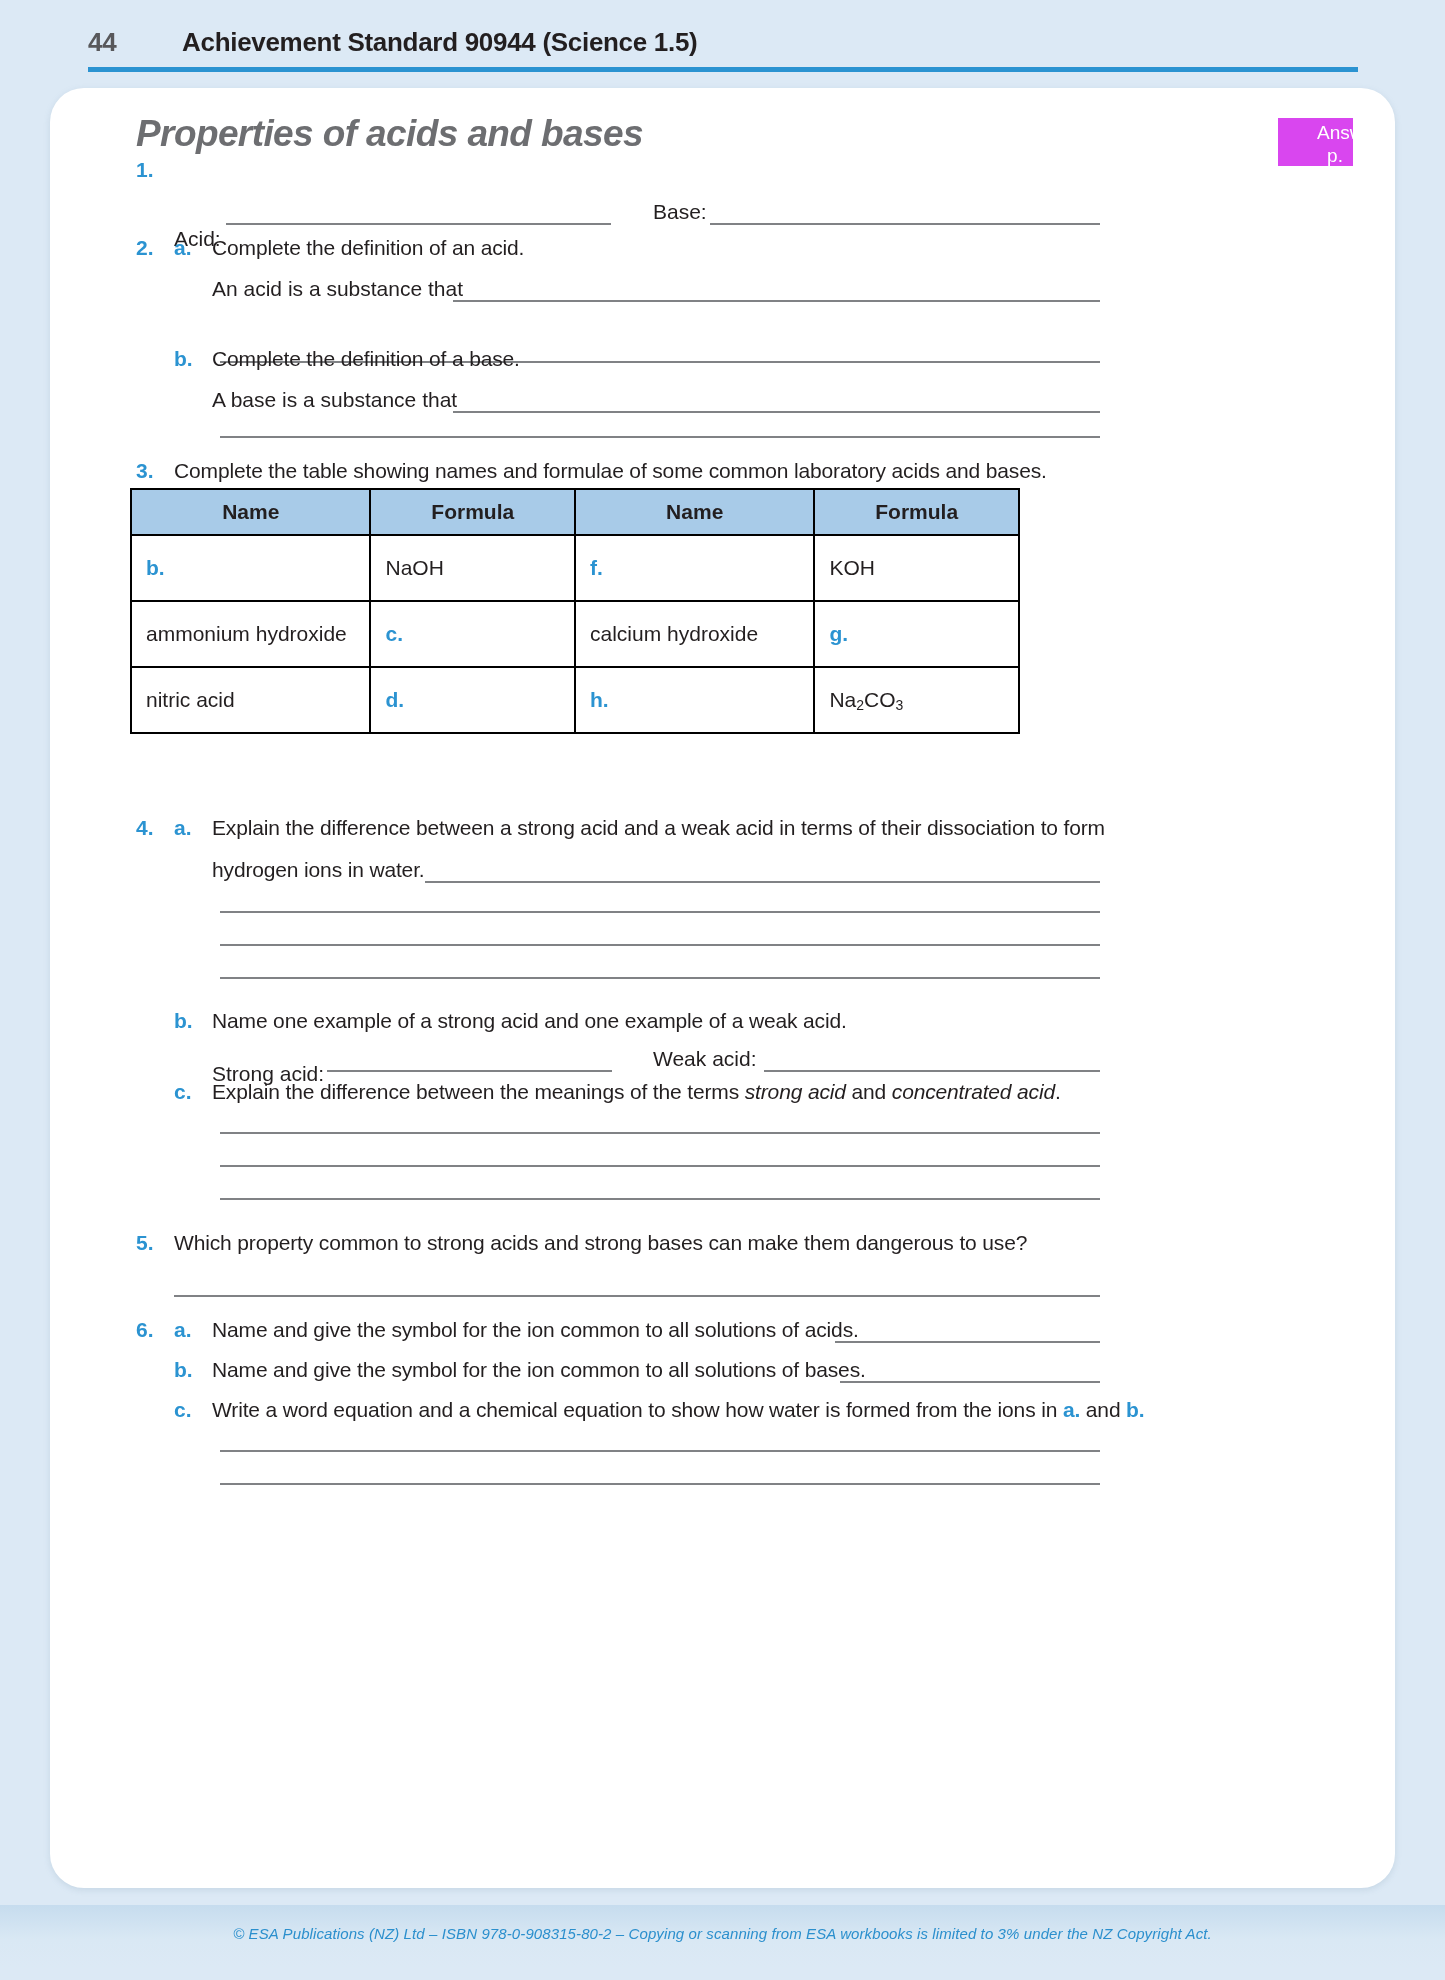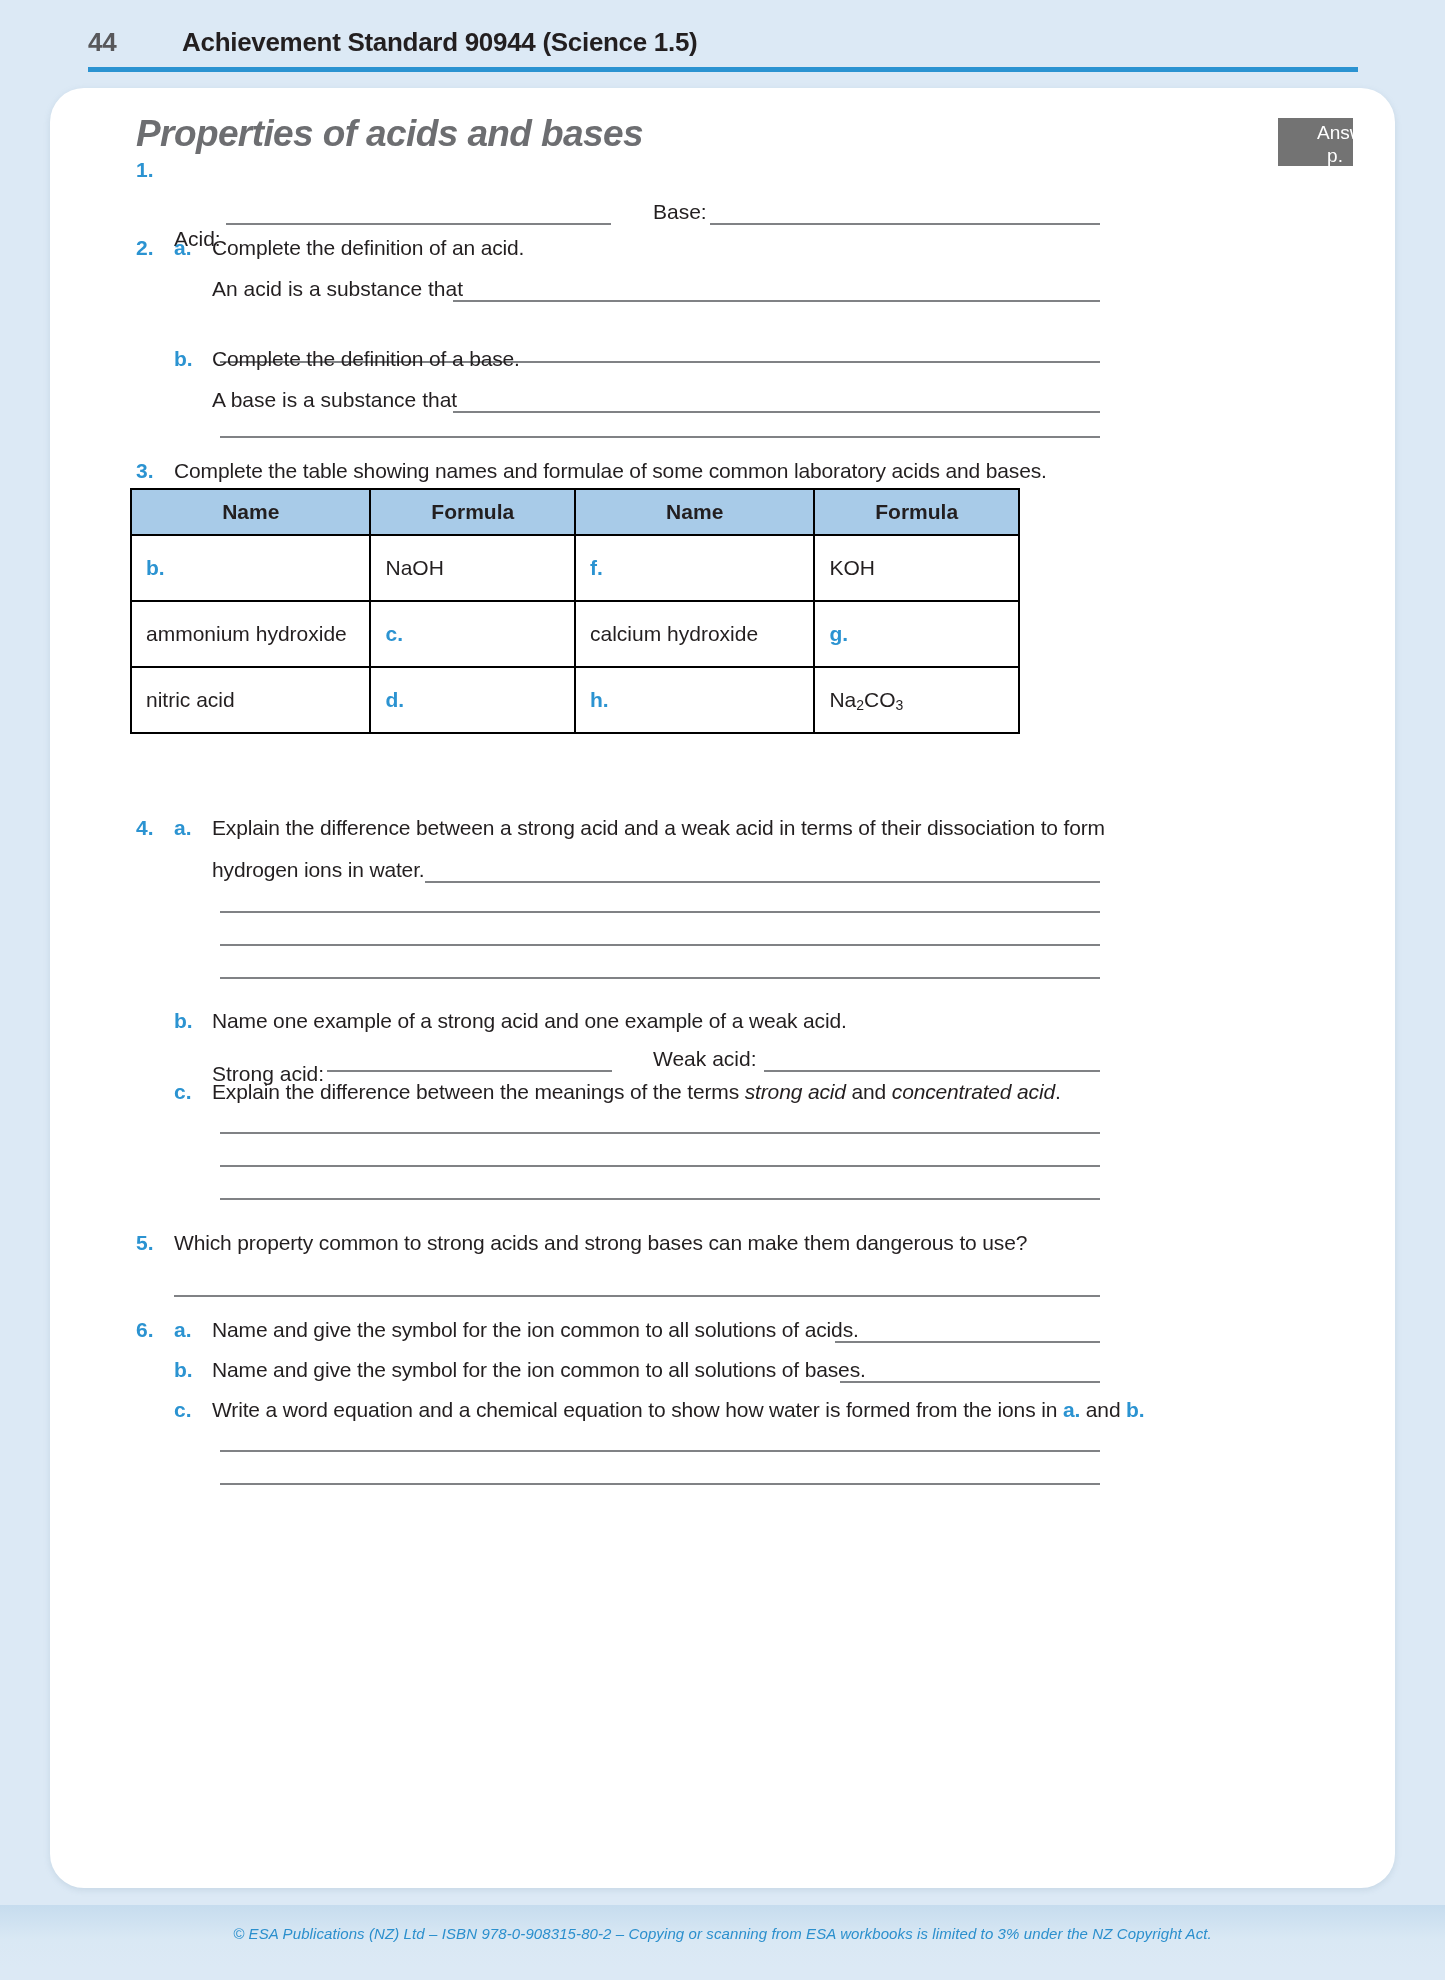"Answers" .answers-badge { background: #737373 -> #d946ef }
